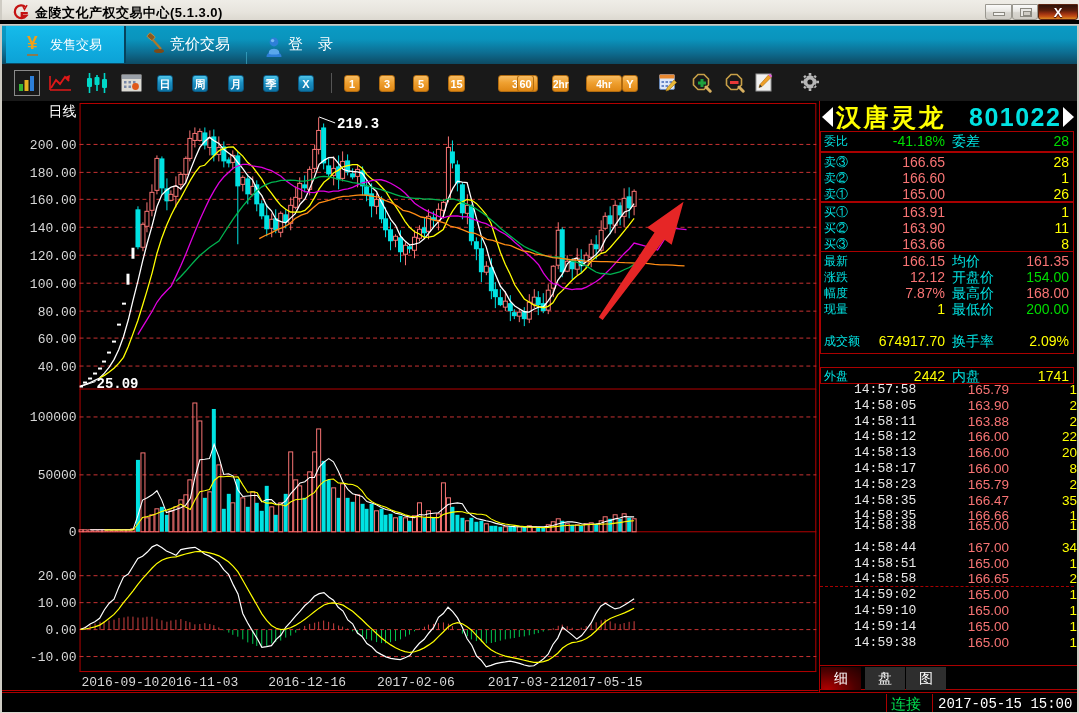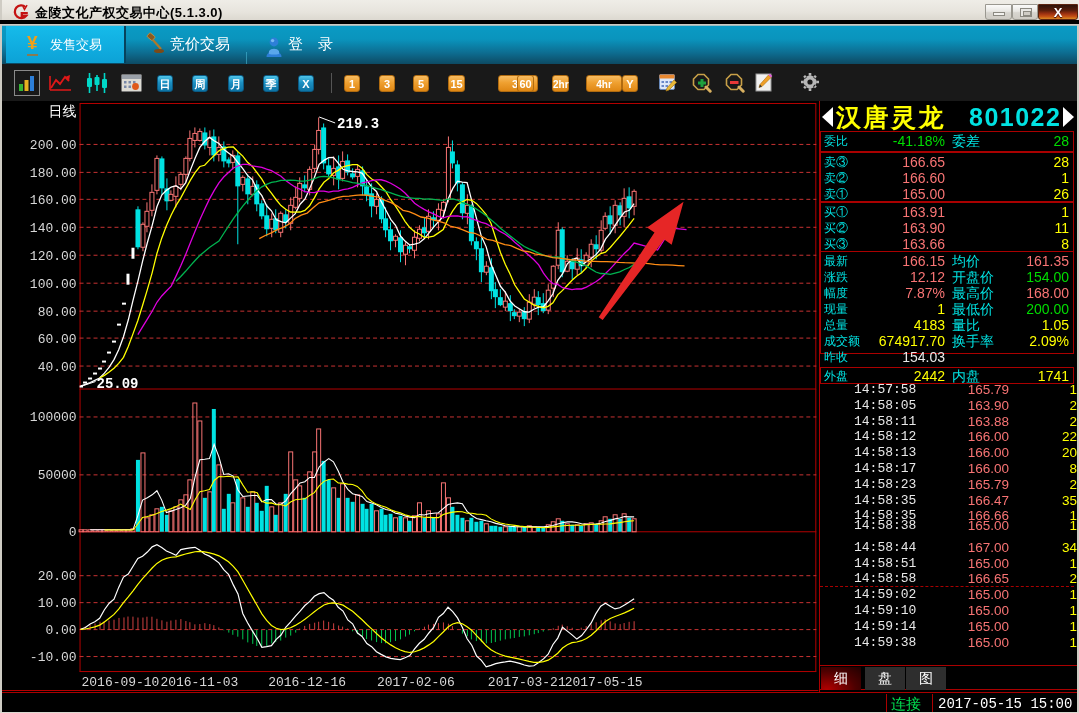"总量" div.rrow { html: <div> <span>总量</span> <span>4183</span> <span>量比</span> <span>1.05</span> </div> -> none }
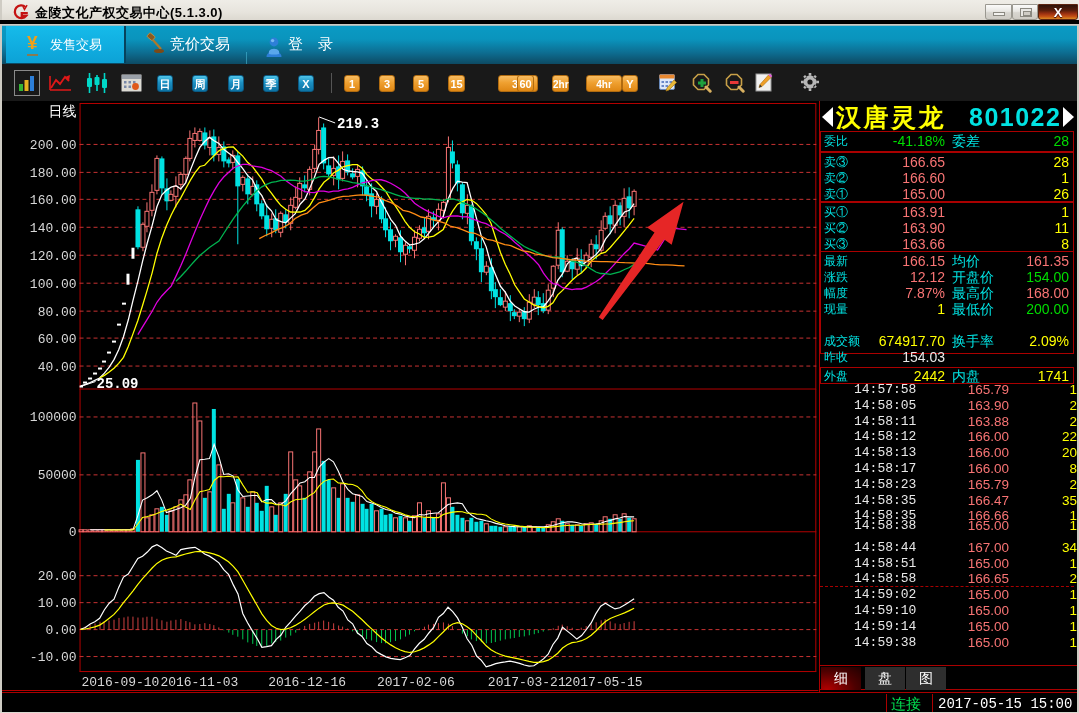"昨收" div.rrow { html: <div> <span>昨收</span> <span>154.03</span> </div> -> none }
